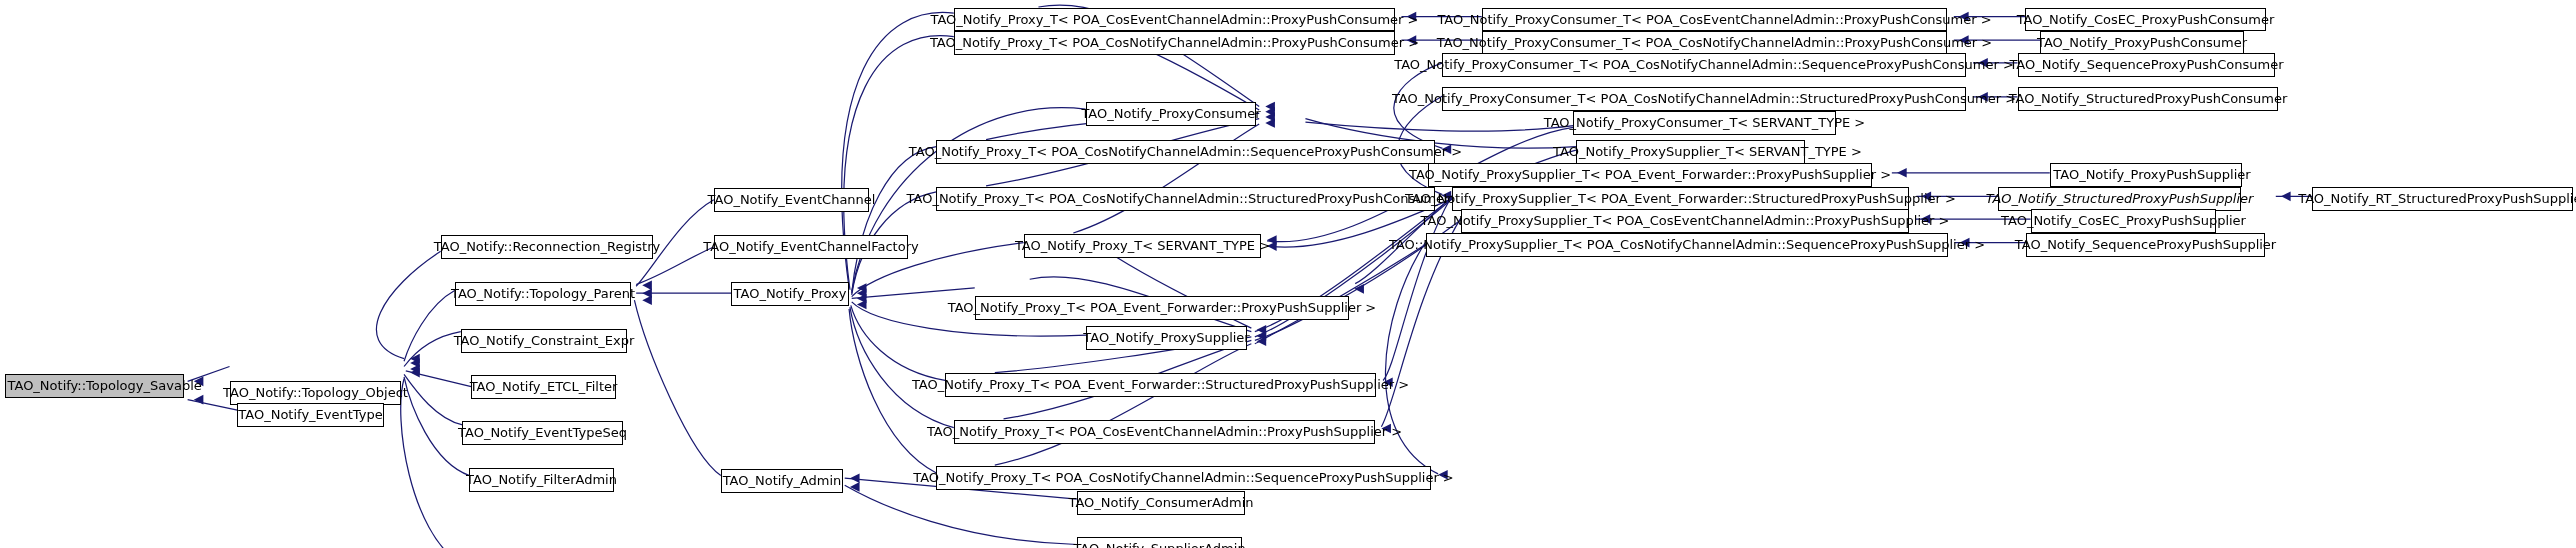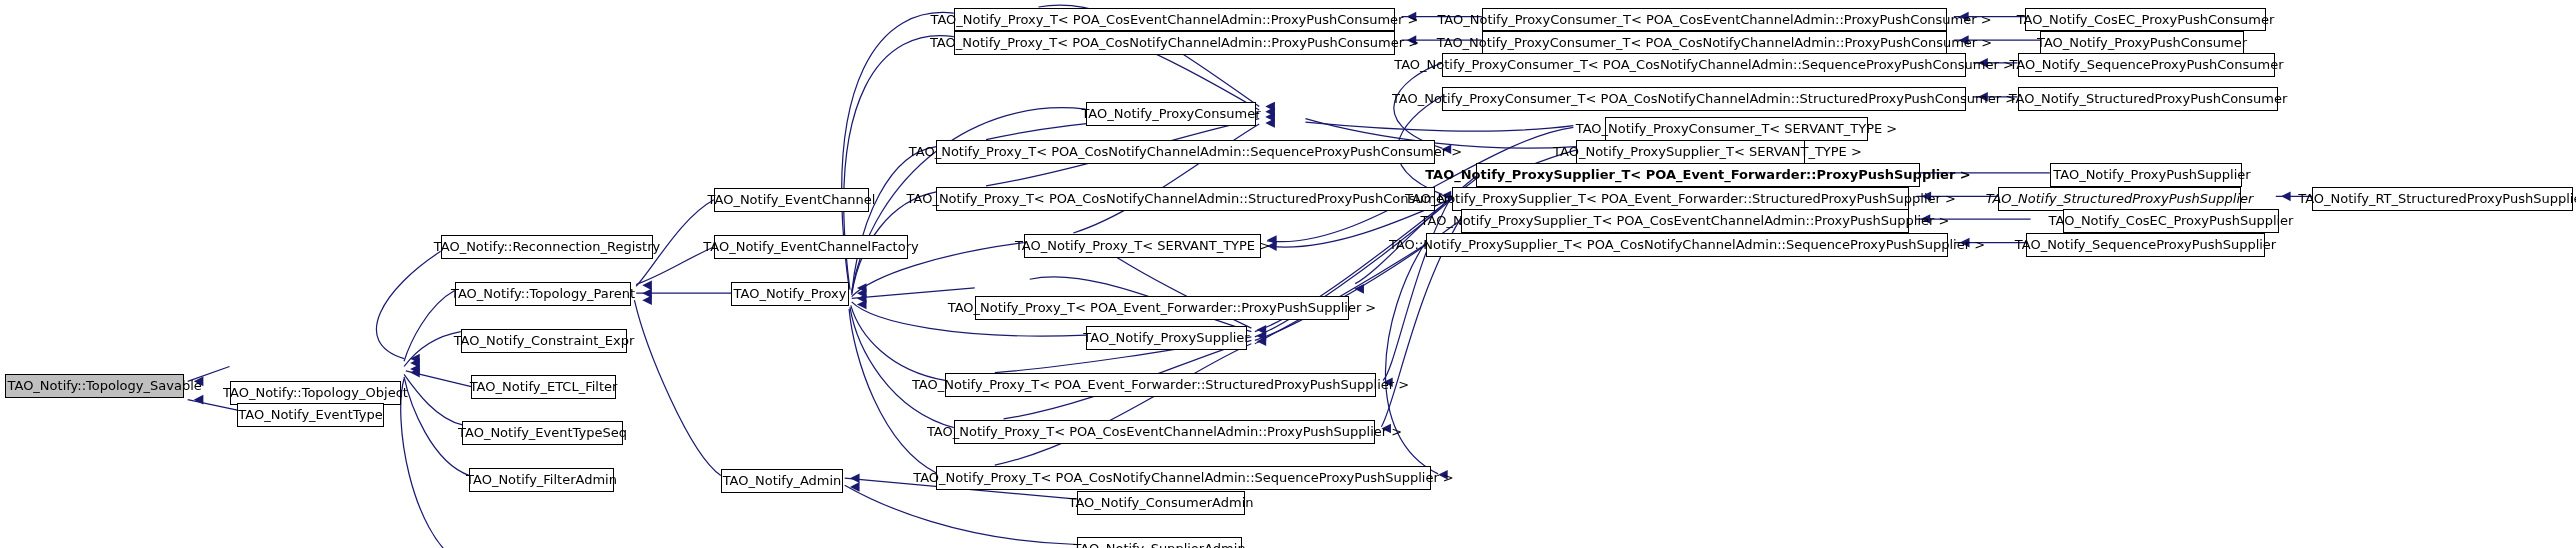"TAO_Notify_ProxyConsumer_T< SERVANT_TYPE" div.node { margin-left: 32px -> none; top: 117px -> 111px }
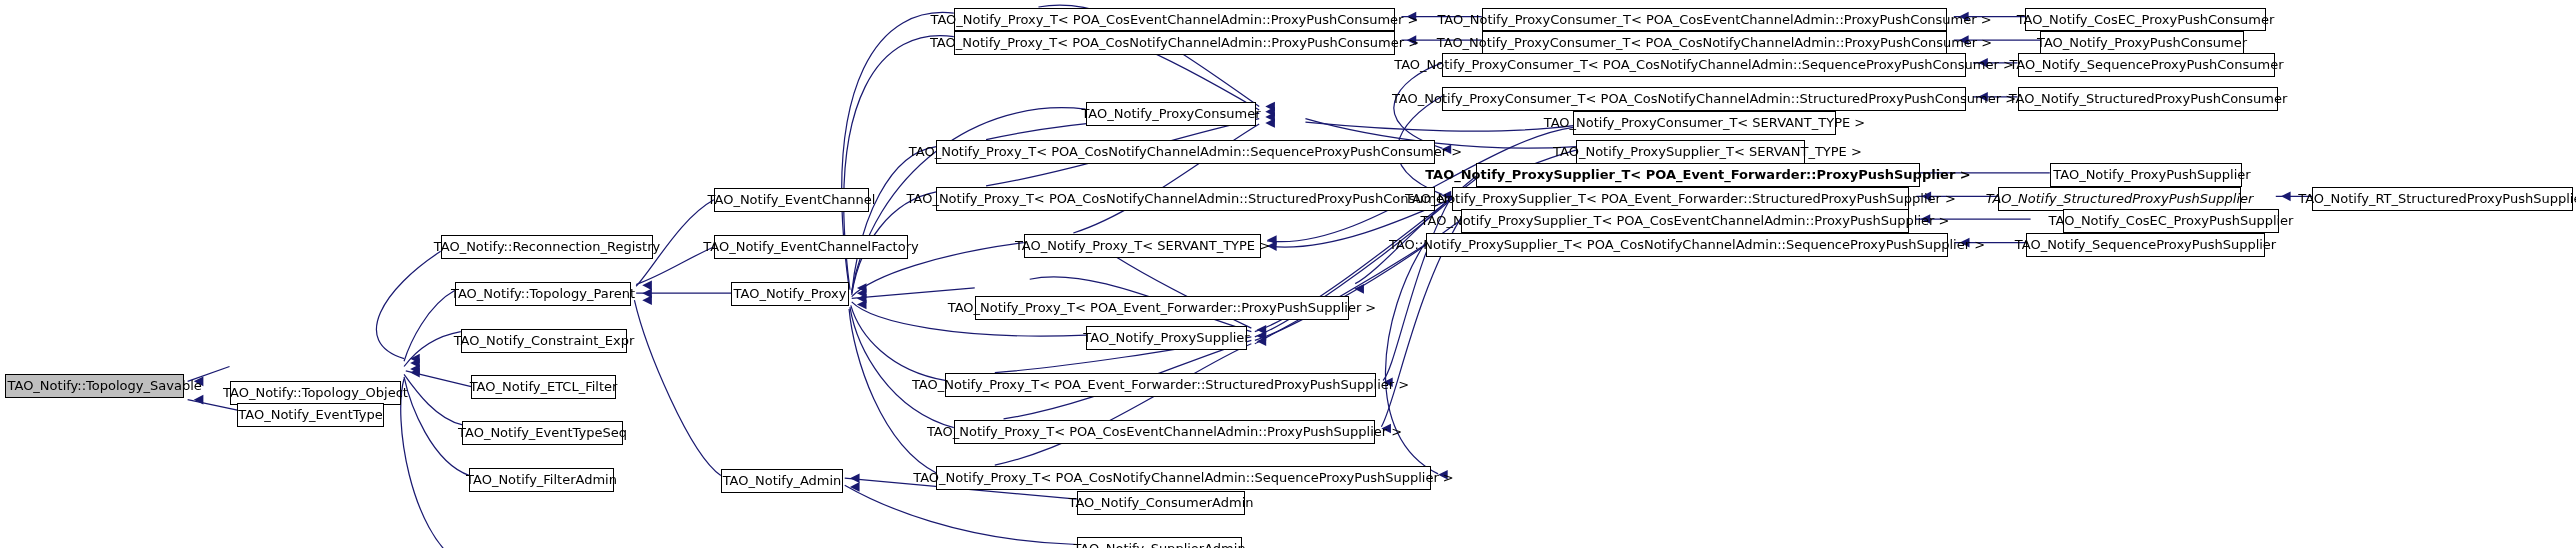"TAO_Notify_ProxySupplier_T< POA_Event_Forwarder::ProxyPushSupplier >" div.node { font-weight: bold -> none; left: 1476px -> 1428px }
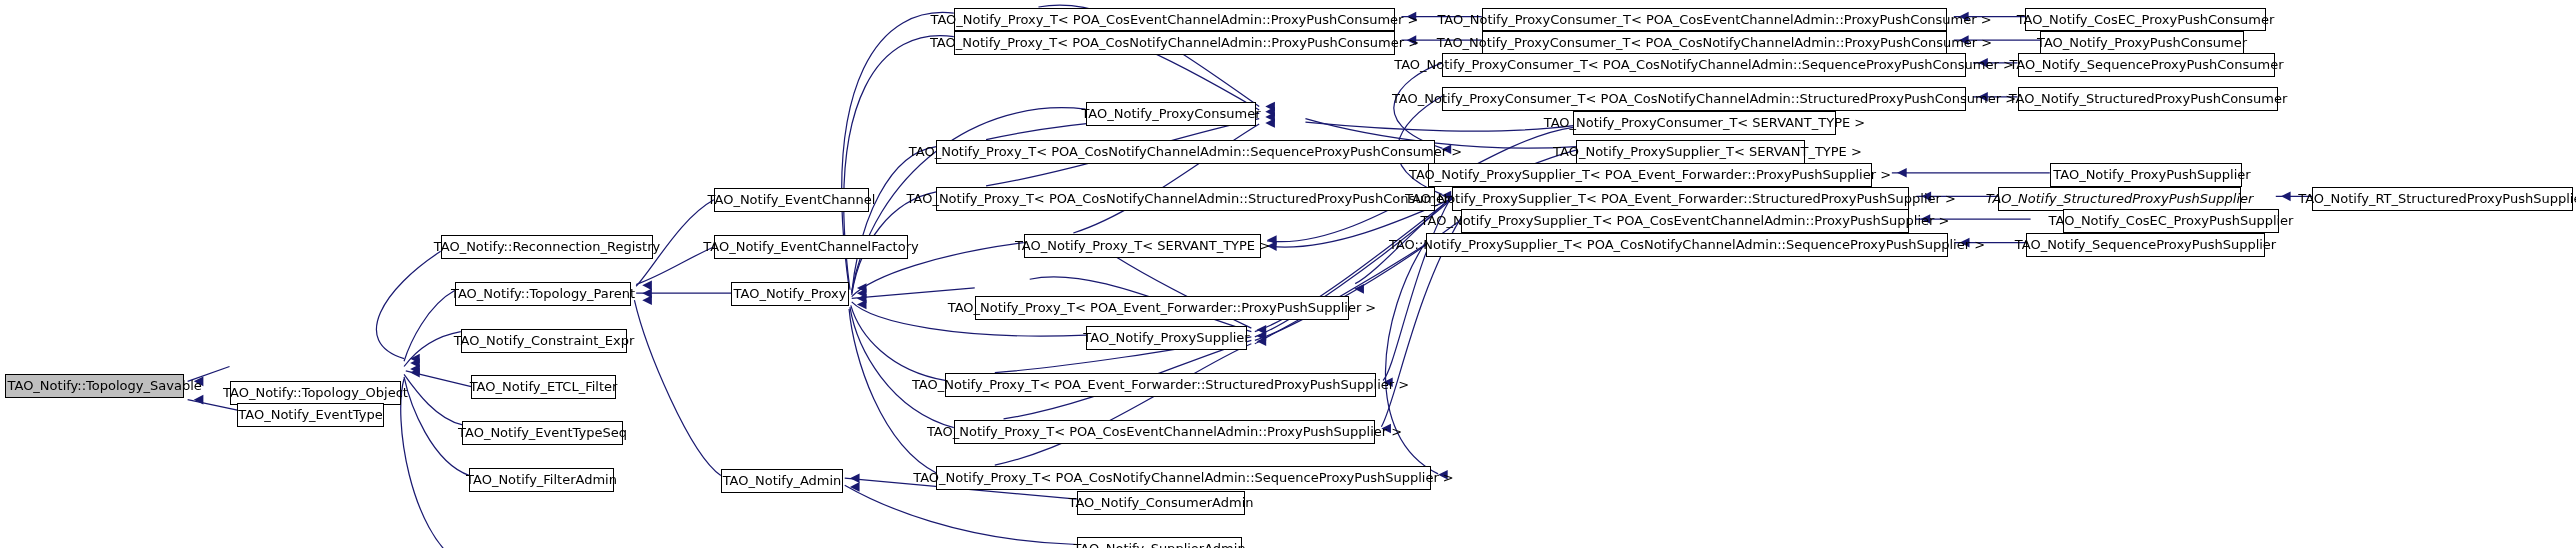"TAO_Notify_CosEC_ProxyPushSupplier" div.node { margin-left: 32px -> none; width: 216px -> 185px }
